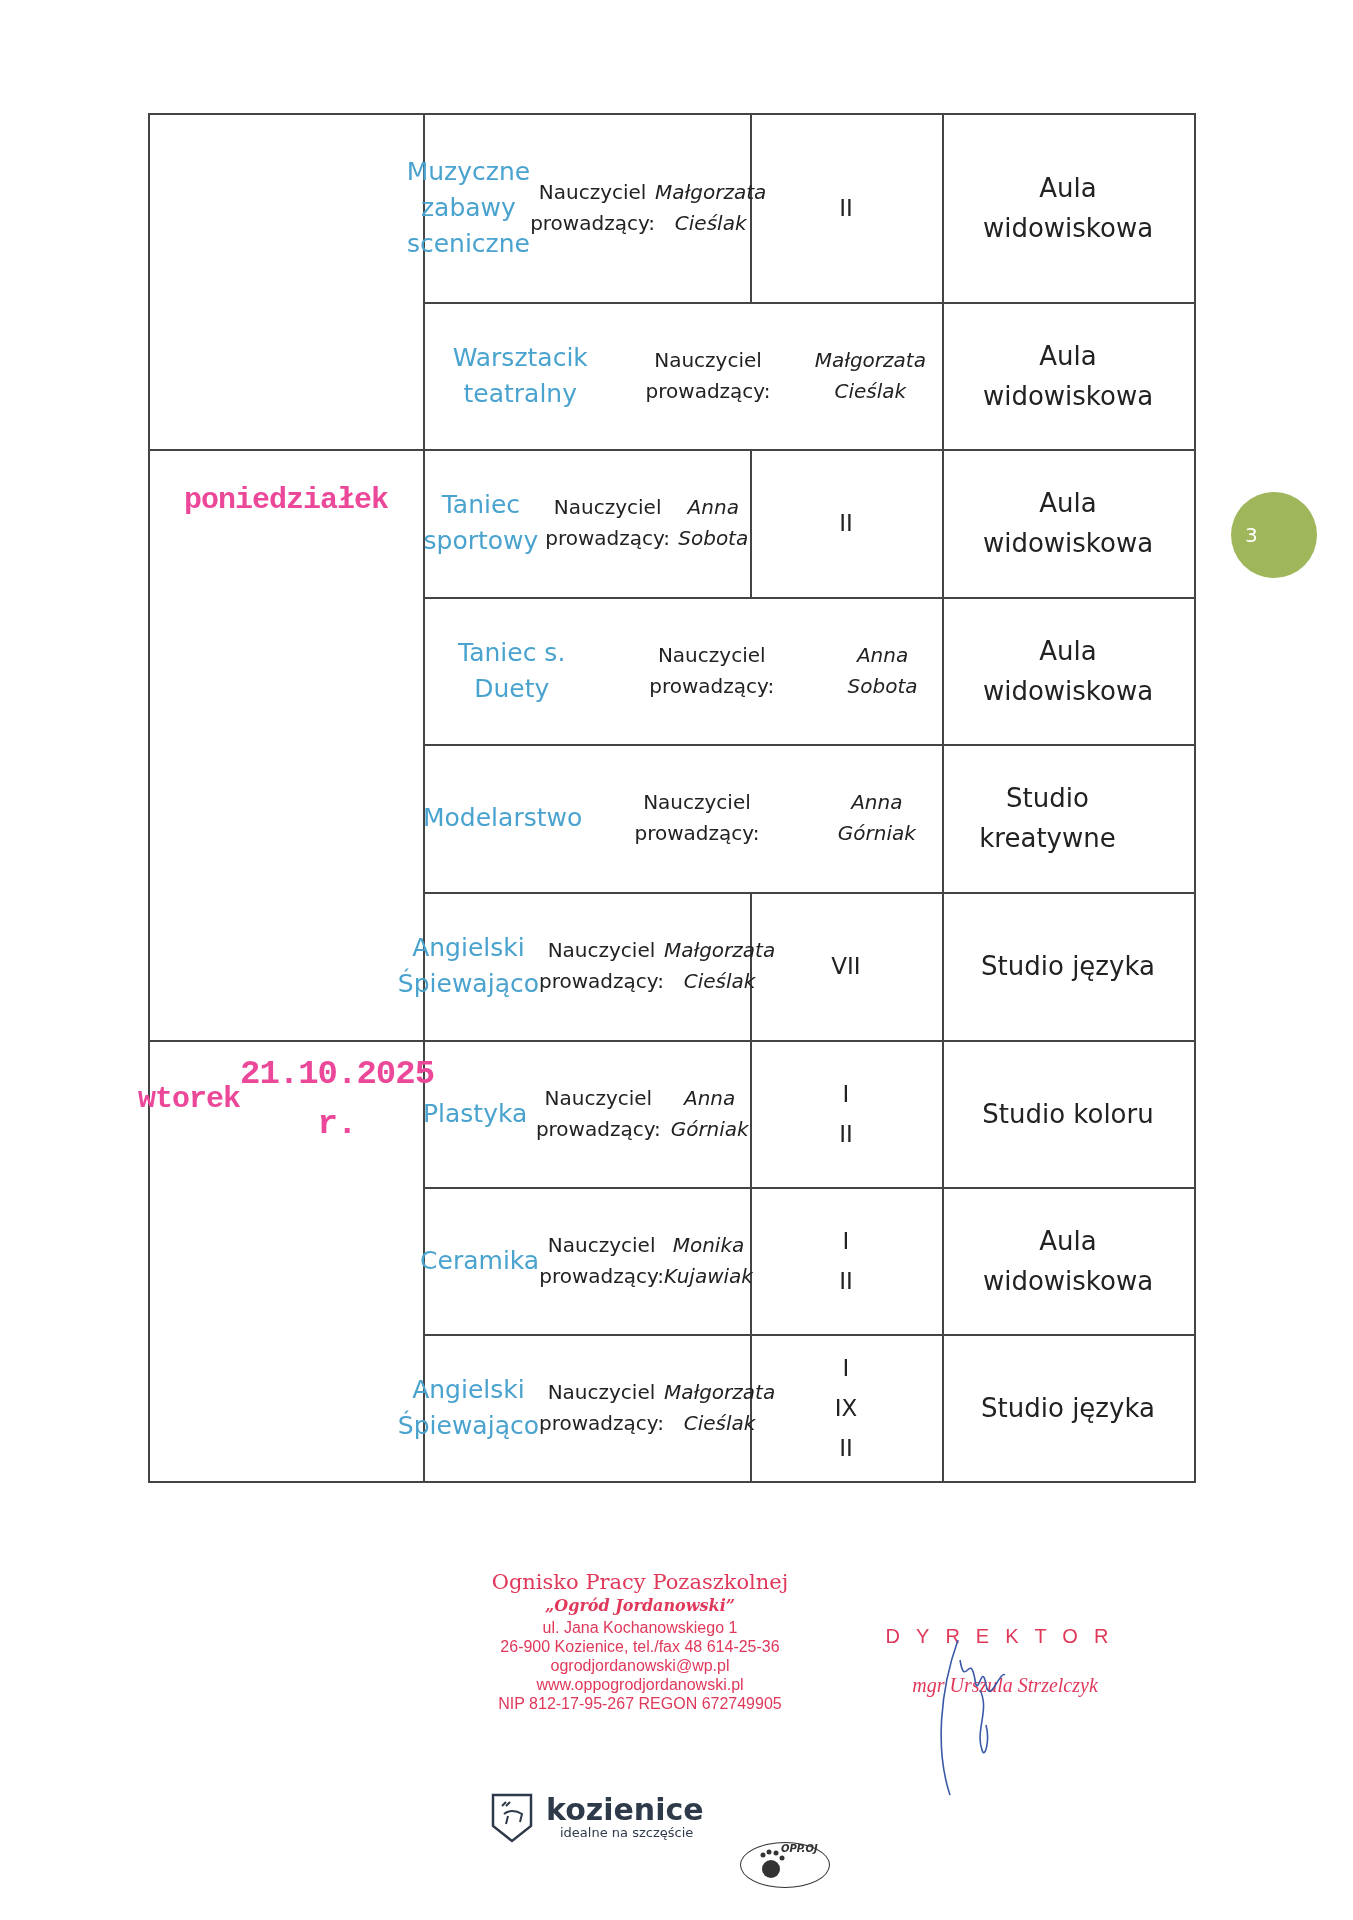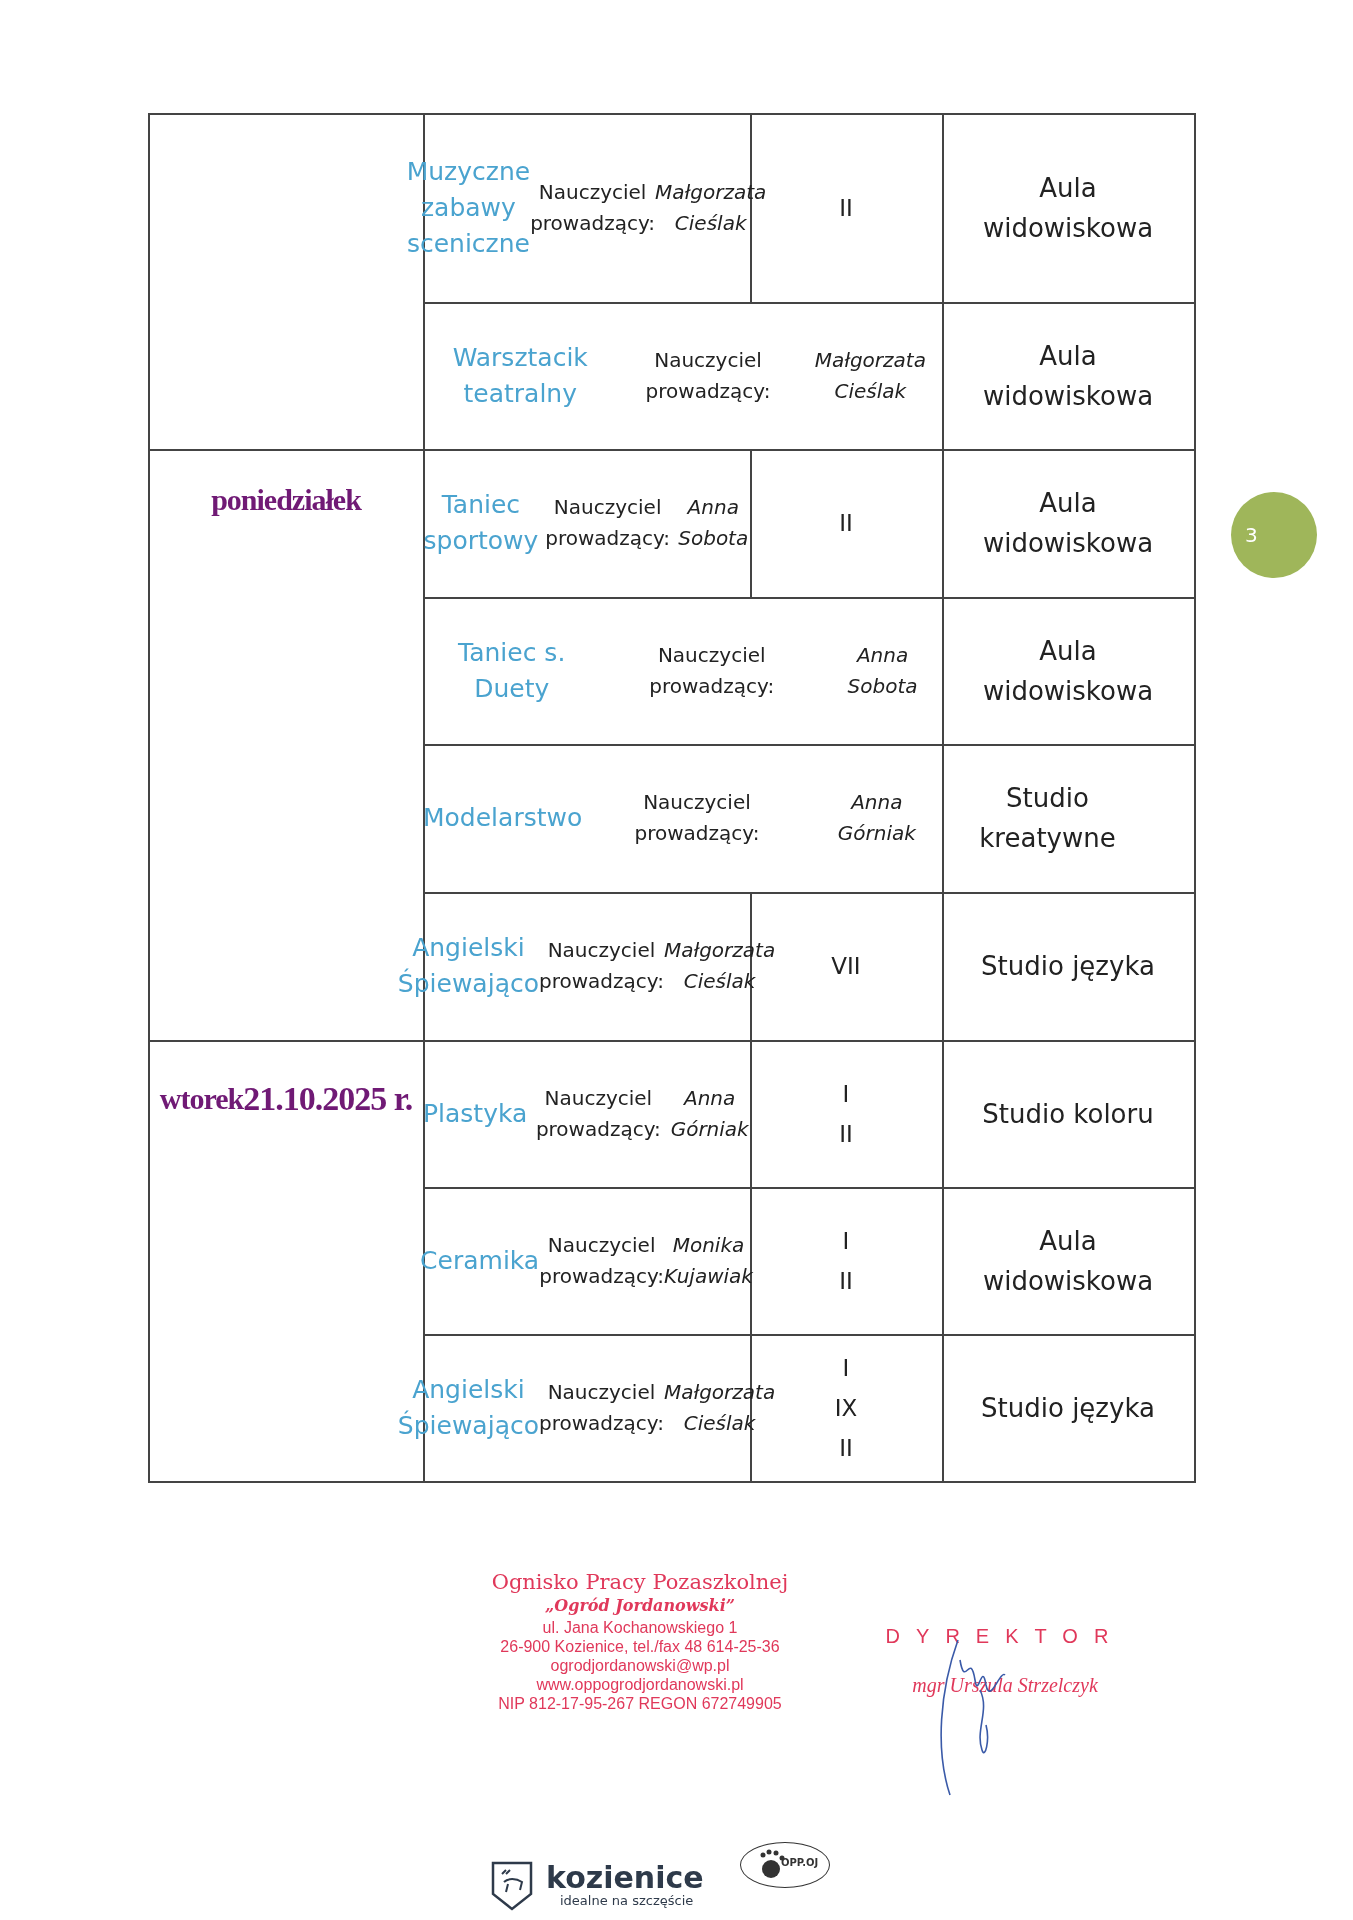"poniedziałek" .day { color: #701a75 -> #ec4899; font-family: Liberation Serif, serif -> Liberation Mono, monospace }
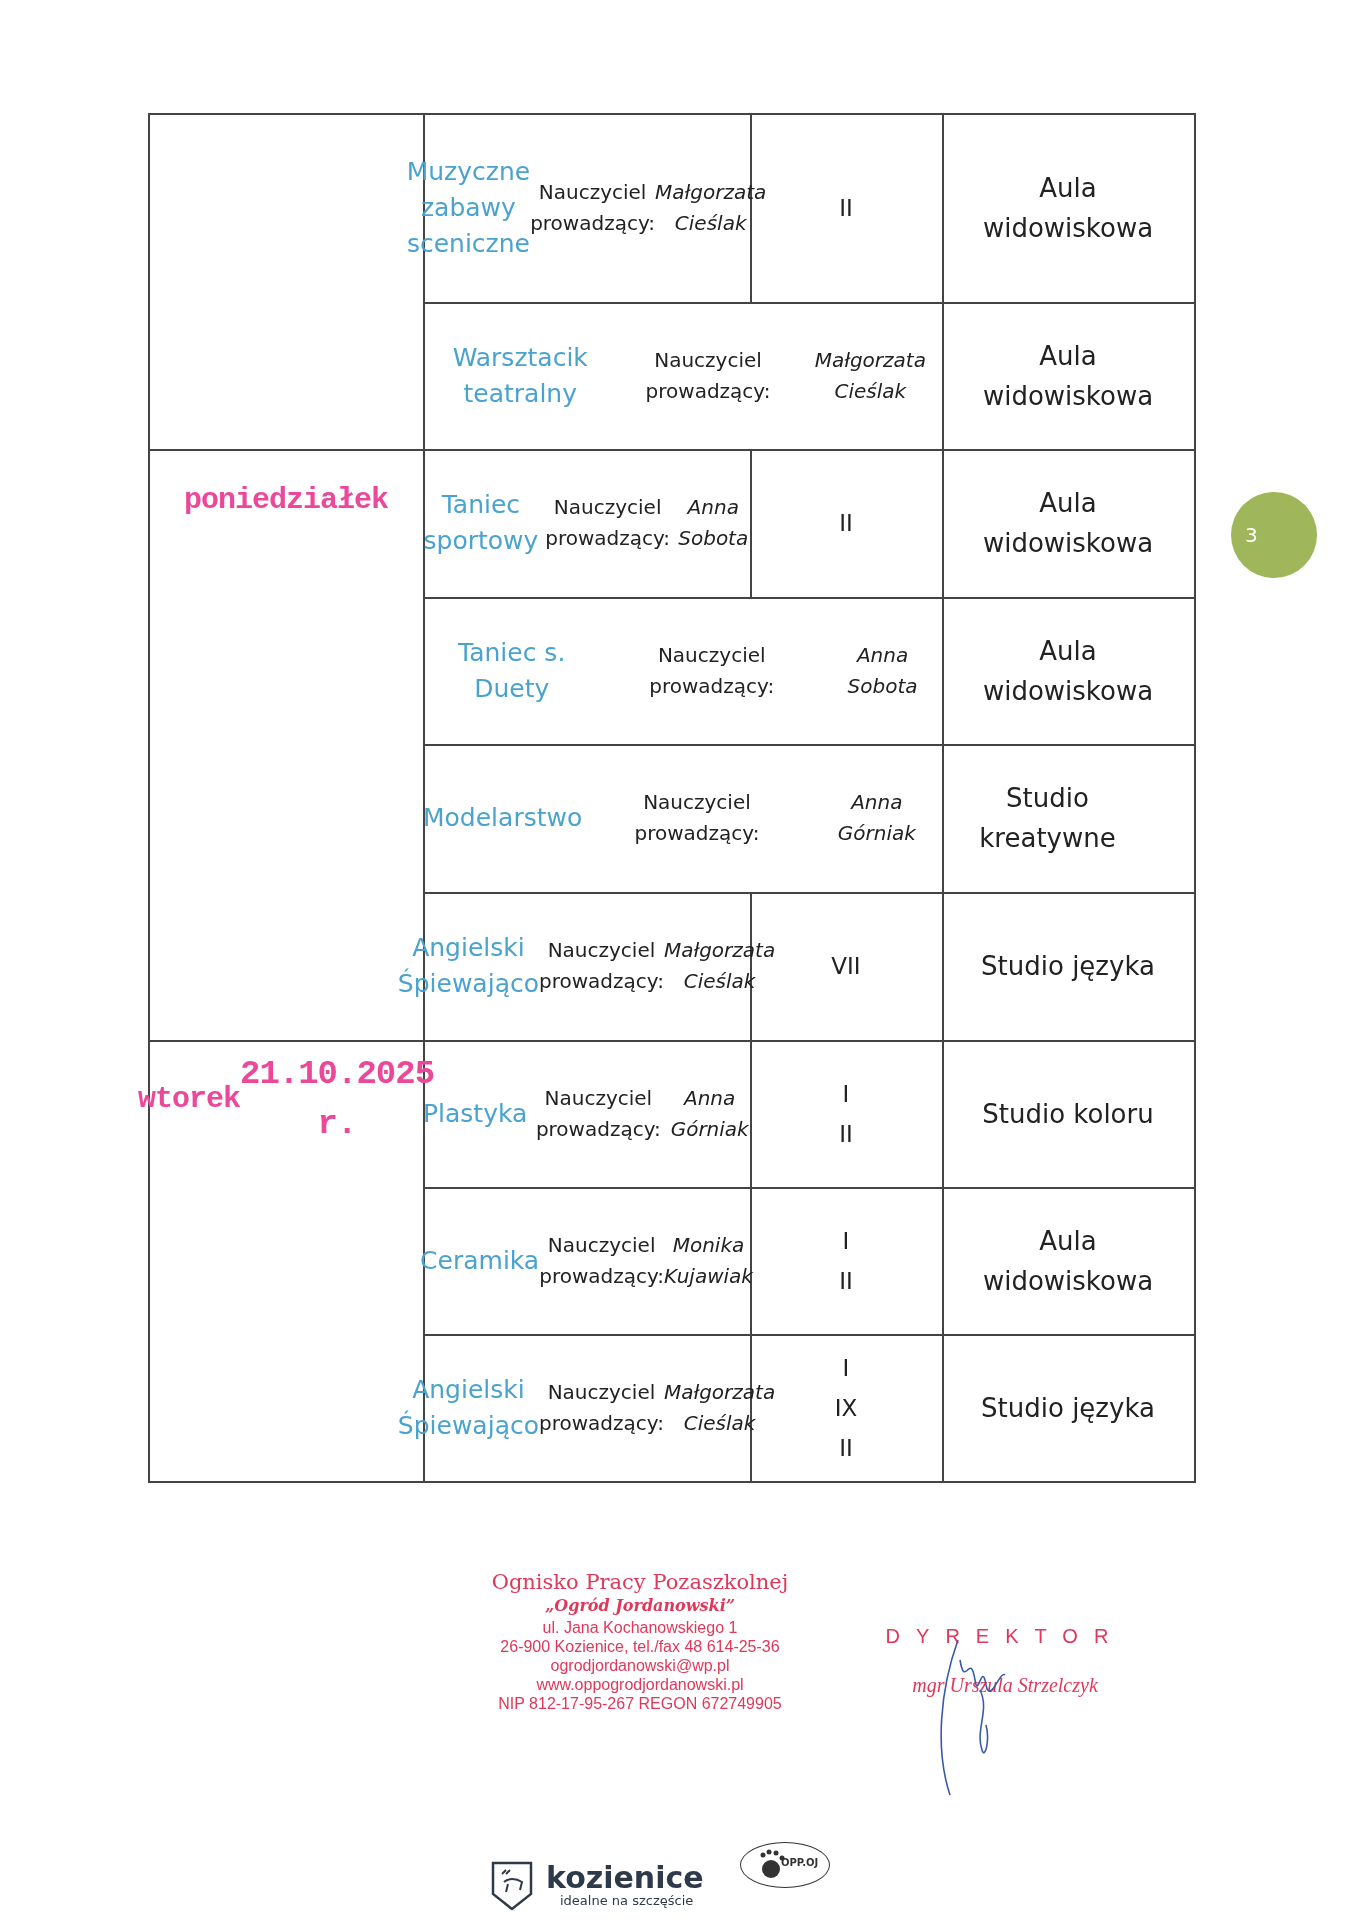"kozienice" .footer-logo { top: 1860px -> 1792px }
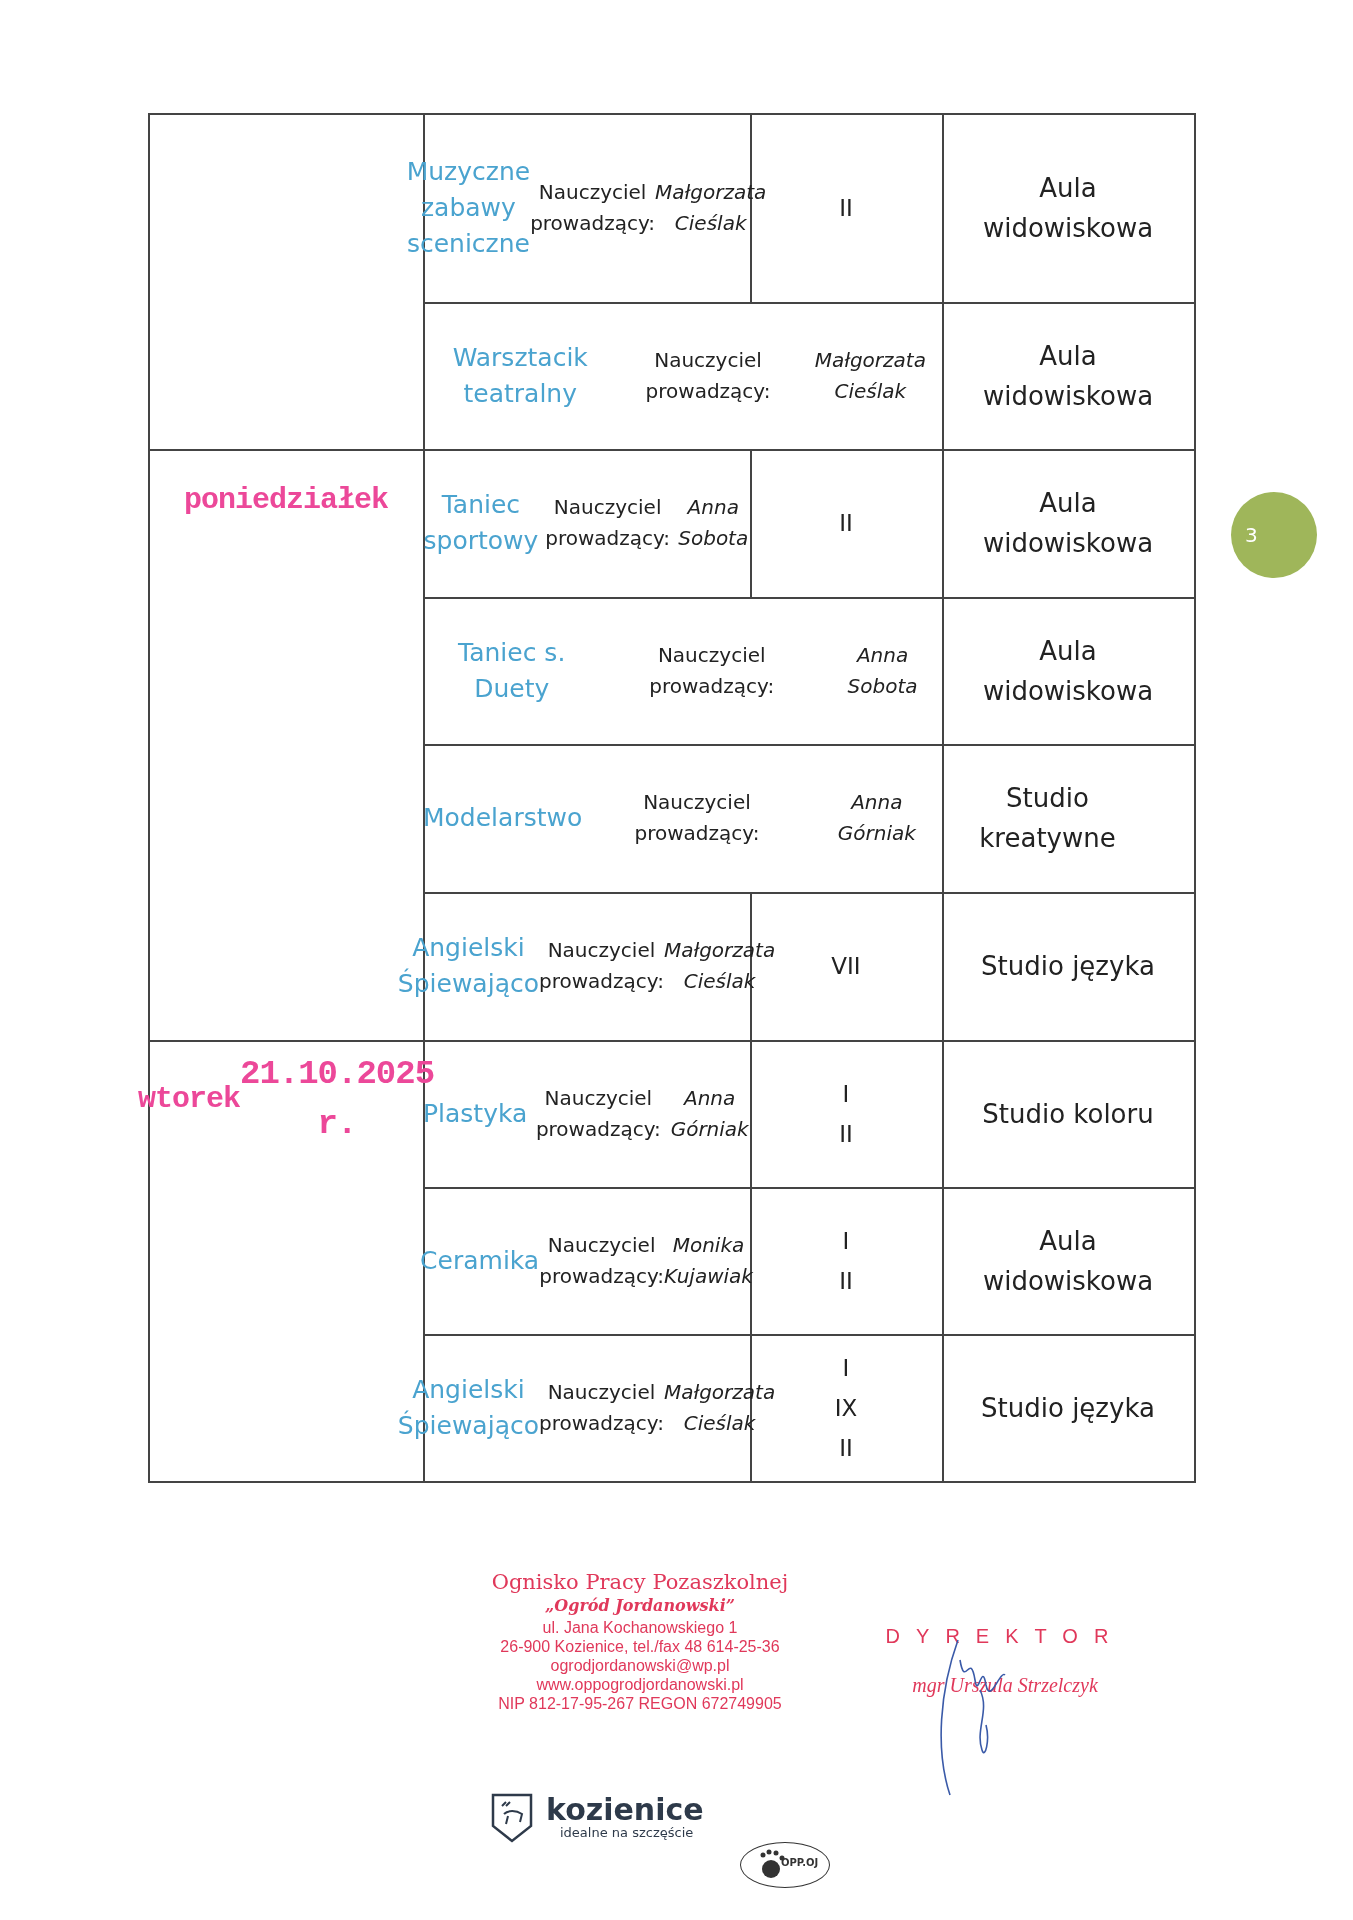"OPP.OJ" .opp-logo span { font-style: none -> italic; top: 14px -> 0 }
